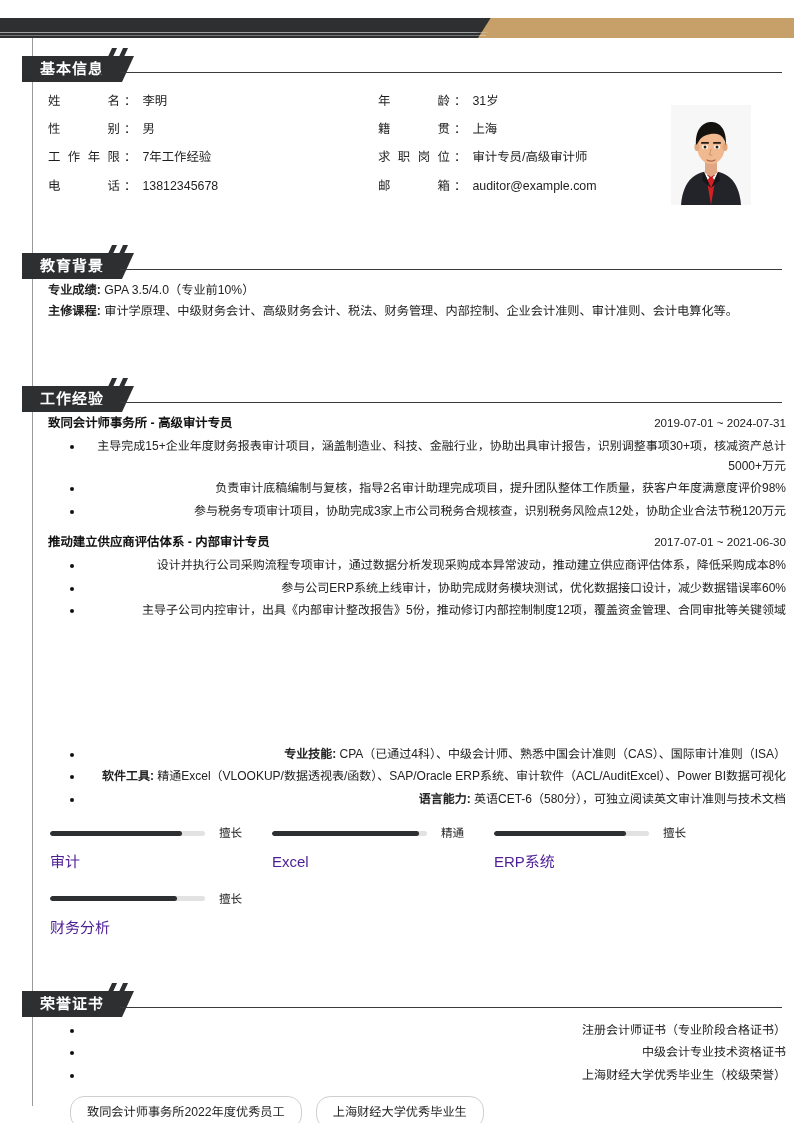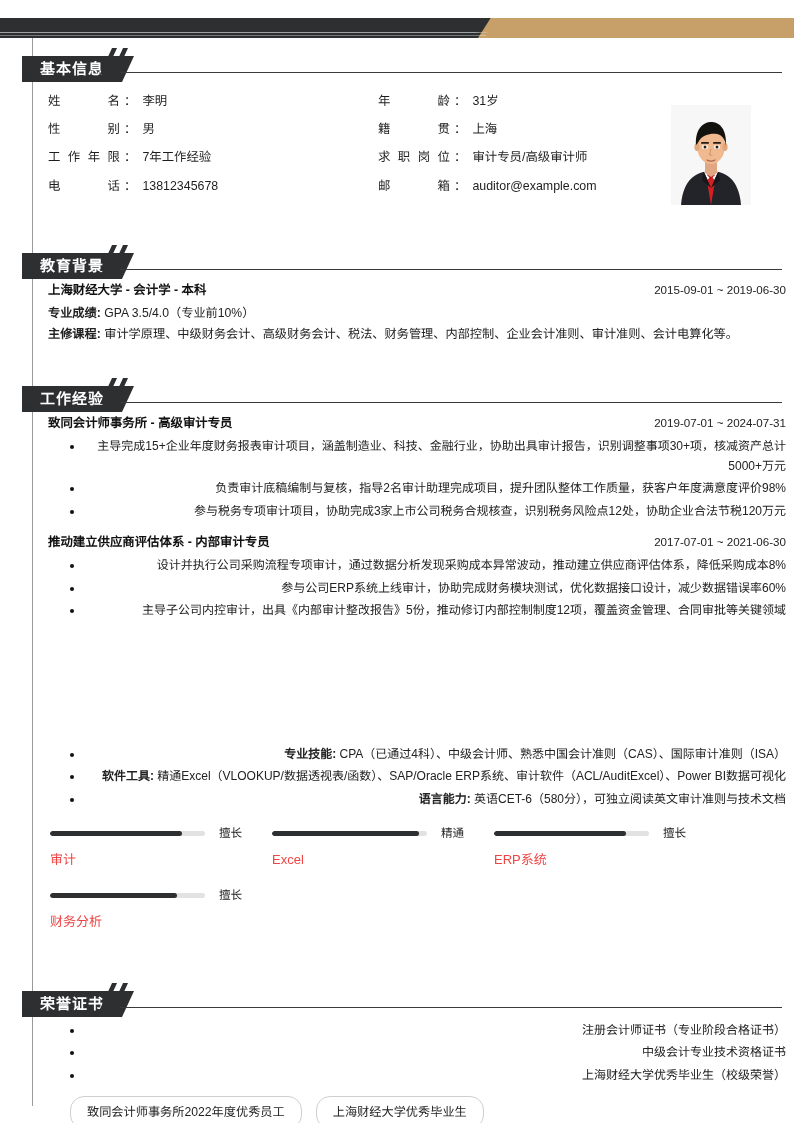"上海财经大学 - 会计学 - 本科" div.entry-head { html: <div> <span>上海财经大学 - 会计学 - 本科</span> <span>2015-09-01 ~ 2019-06-30</span> </div> -> none }
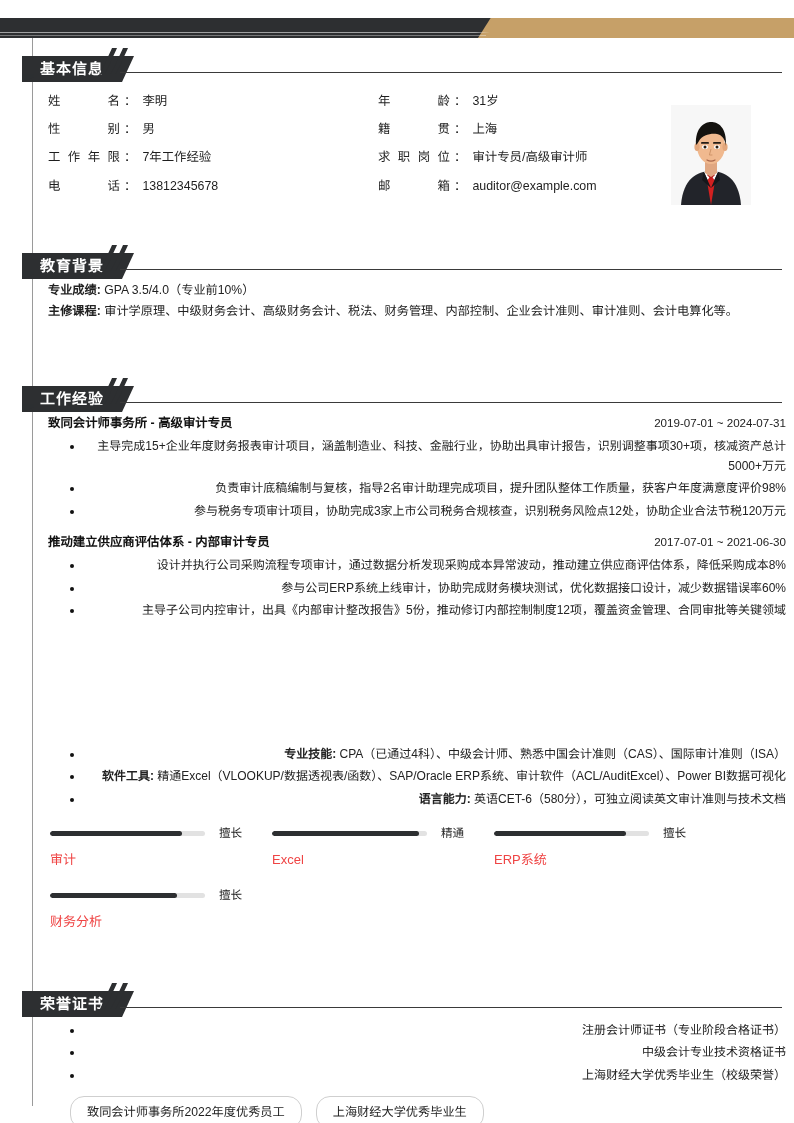"审计" .bar-name { color: #ef4444 -> #4c1d95; font-size: 13px -> 15px }
